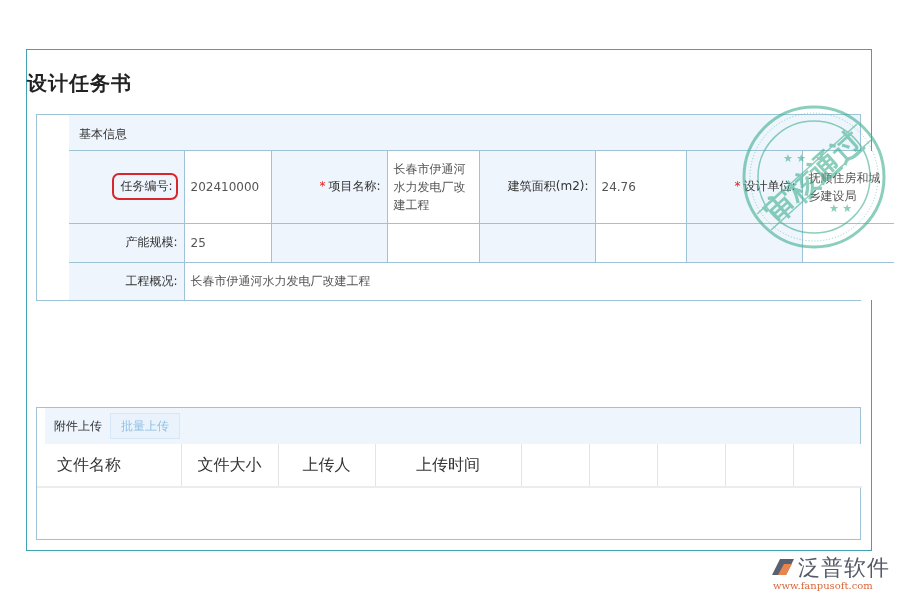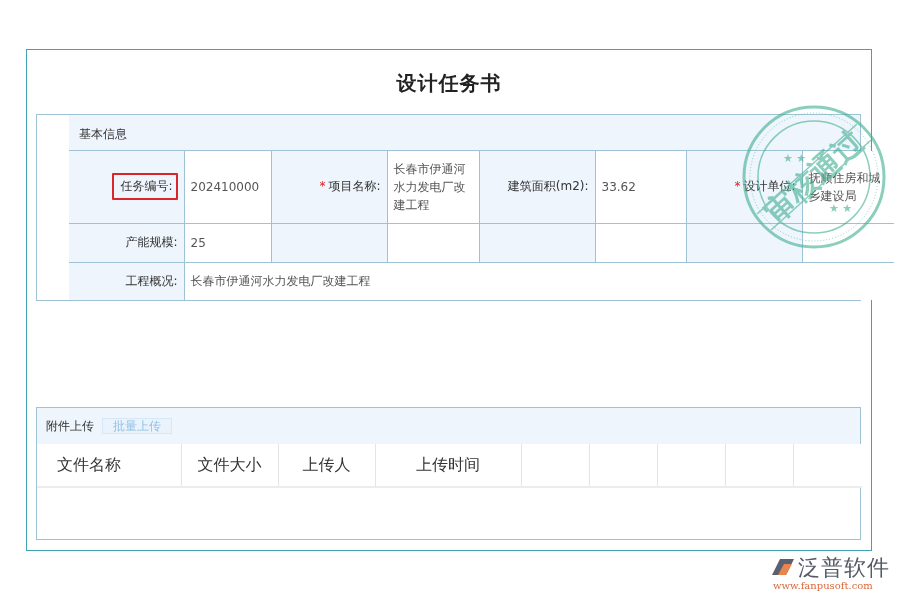"设计任务书" .title { text-align: center -> left }
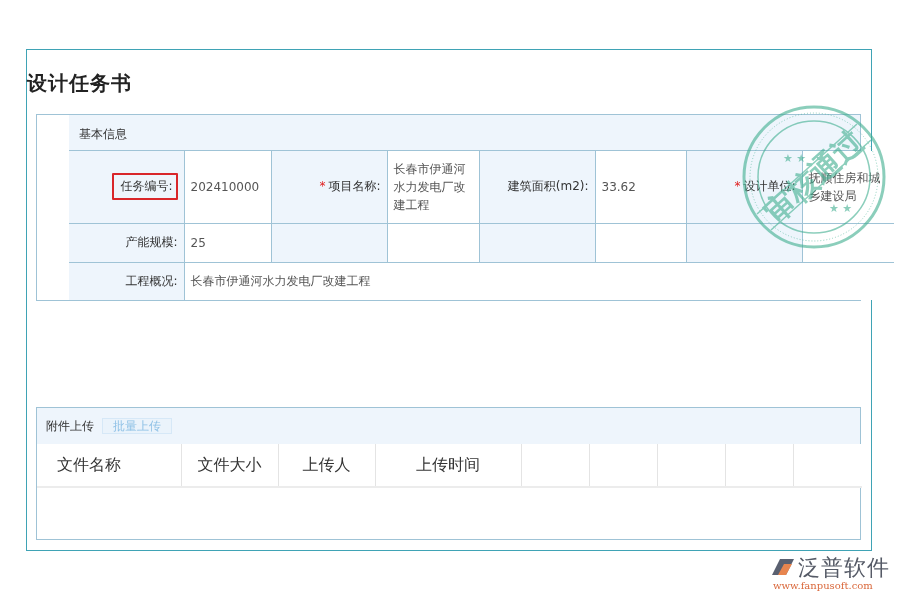"任务编号:" .highlight-box { border-radius: 1px -> 7px }
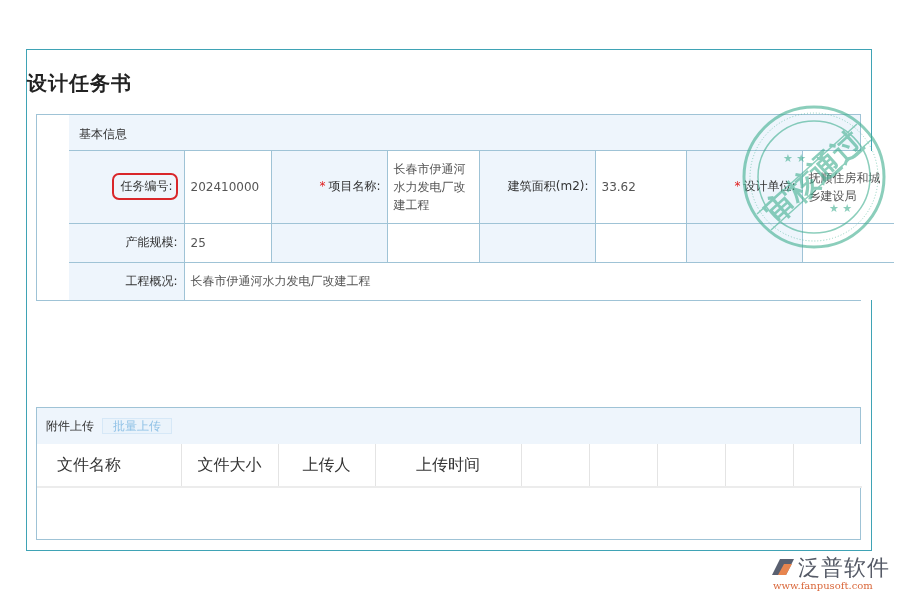"33.62" td.val { text: 33.62 -> 24.76 }
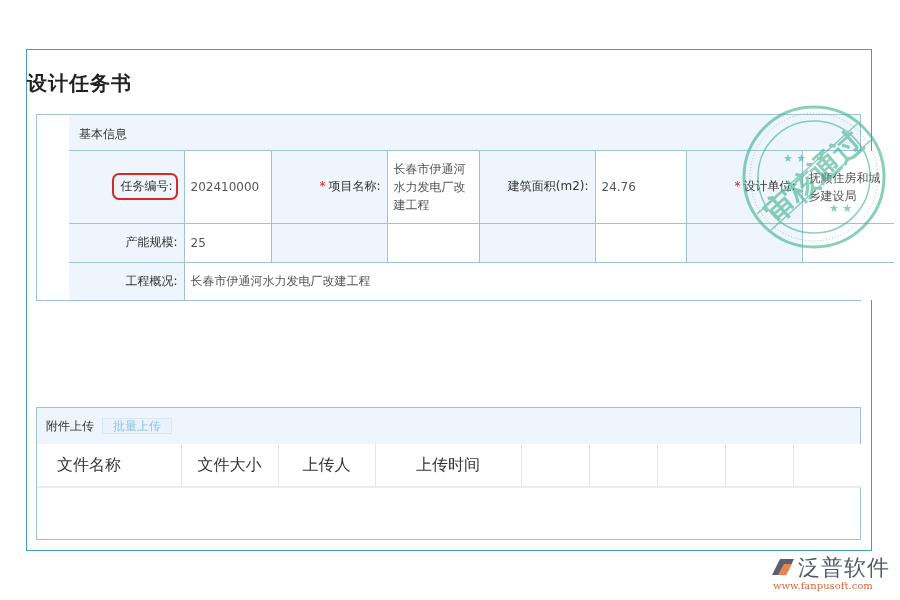"附件上传" .attach-header { margin-left: none -> 8px }
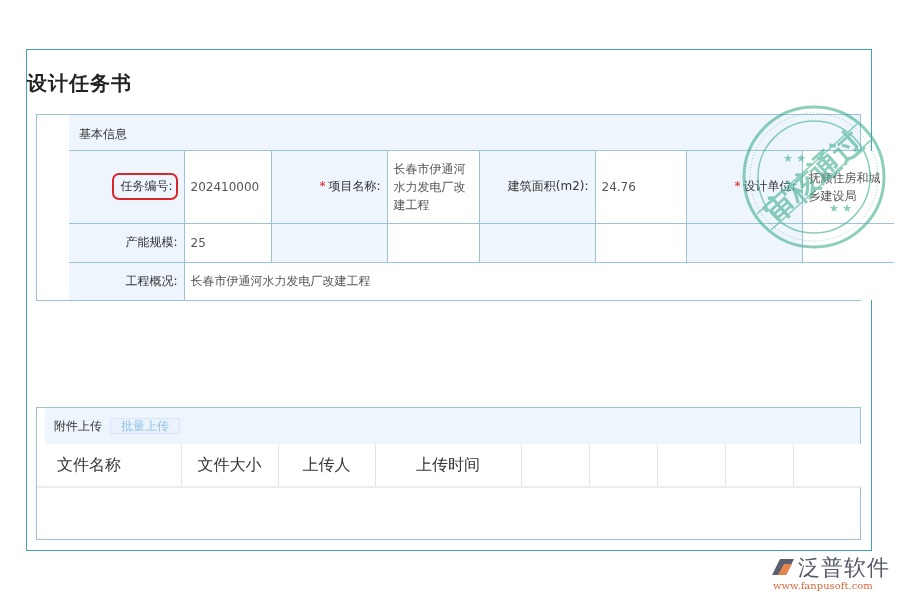"批量上传" .batch-btn { height: 16px -> 26px }
